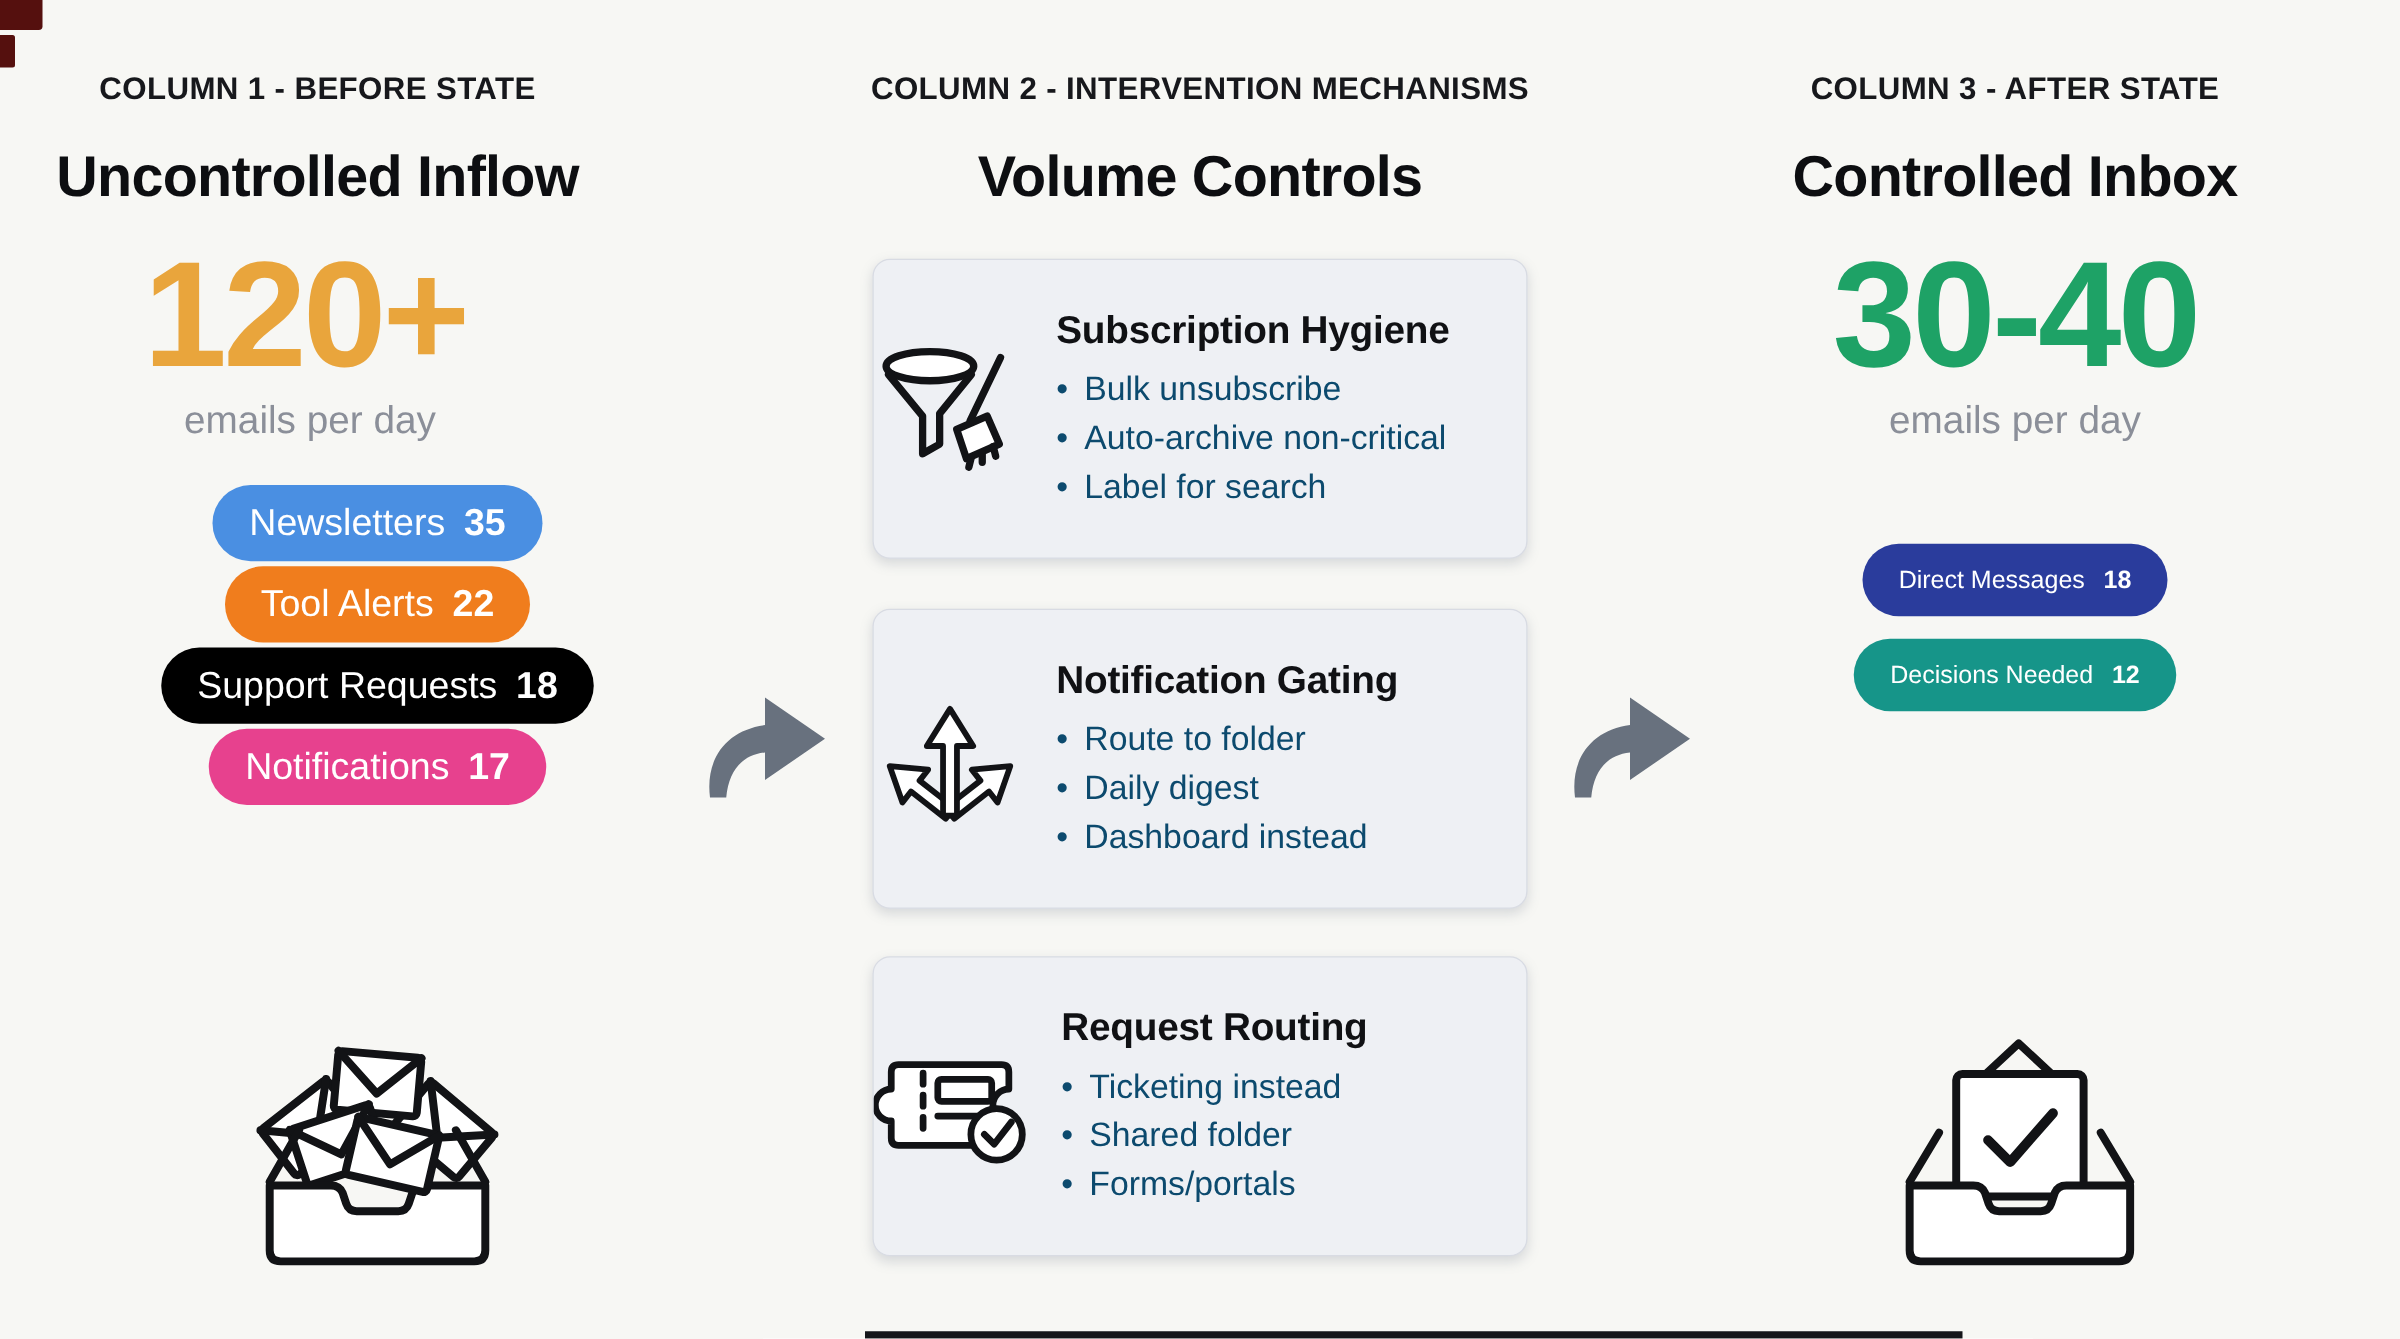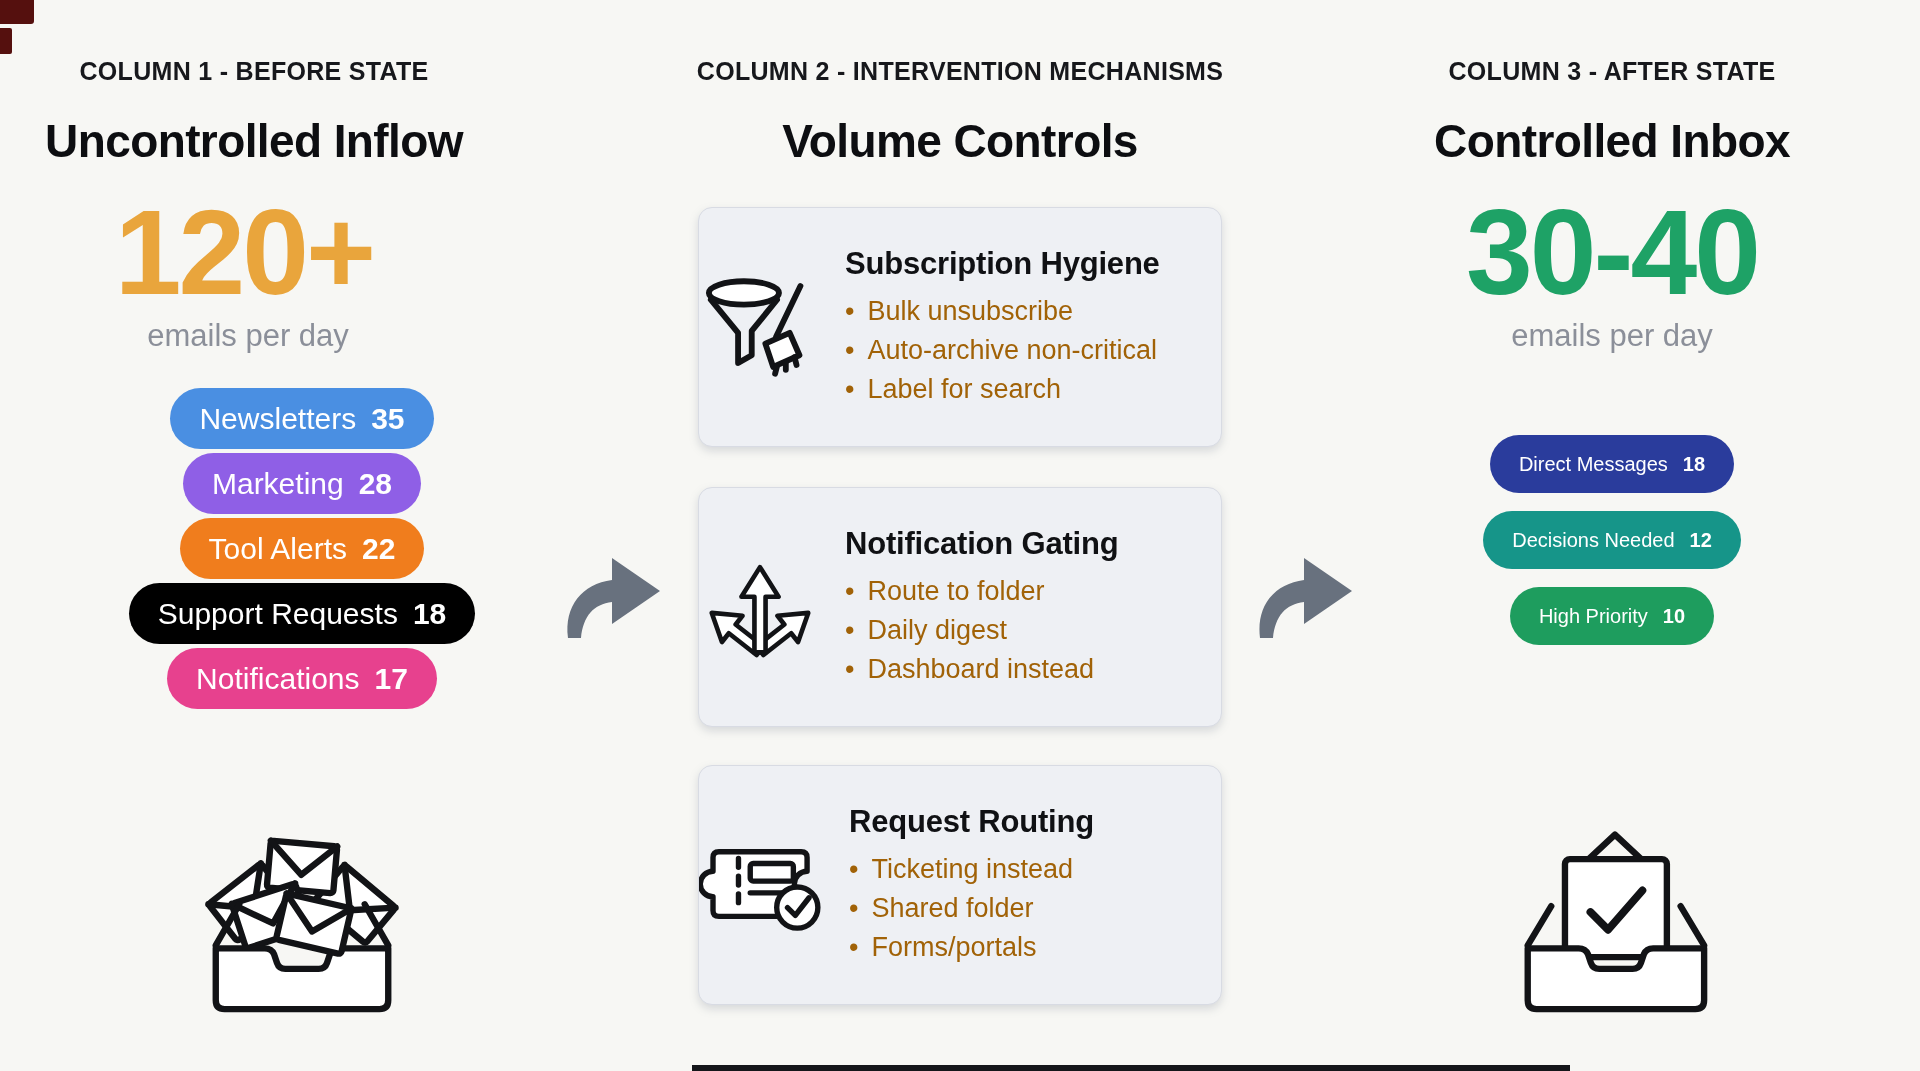"Bulk unsubscribe" .bullet { color: #a16207 -> #0c4a6e }
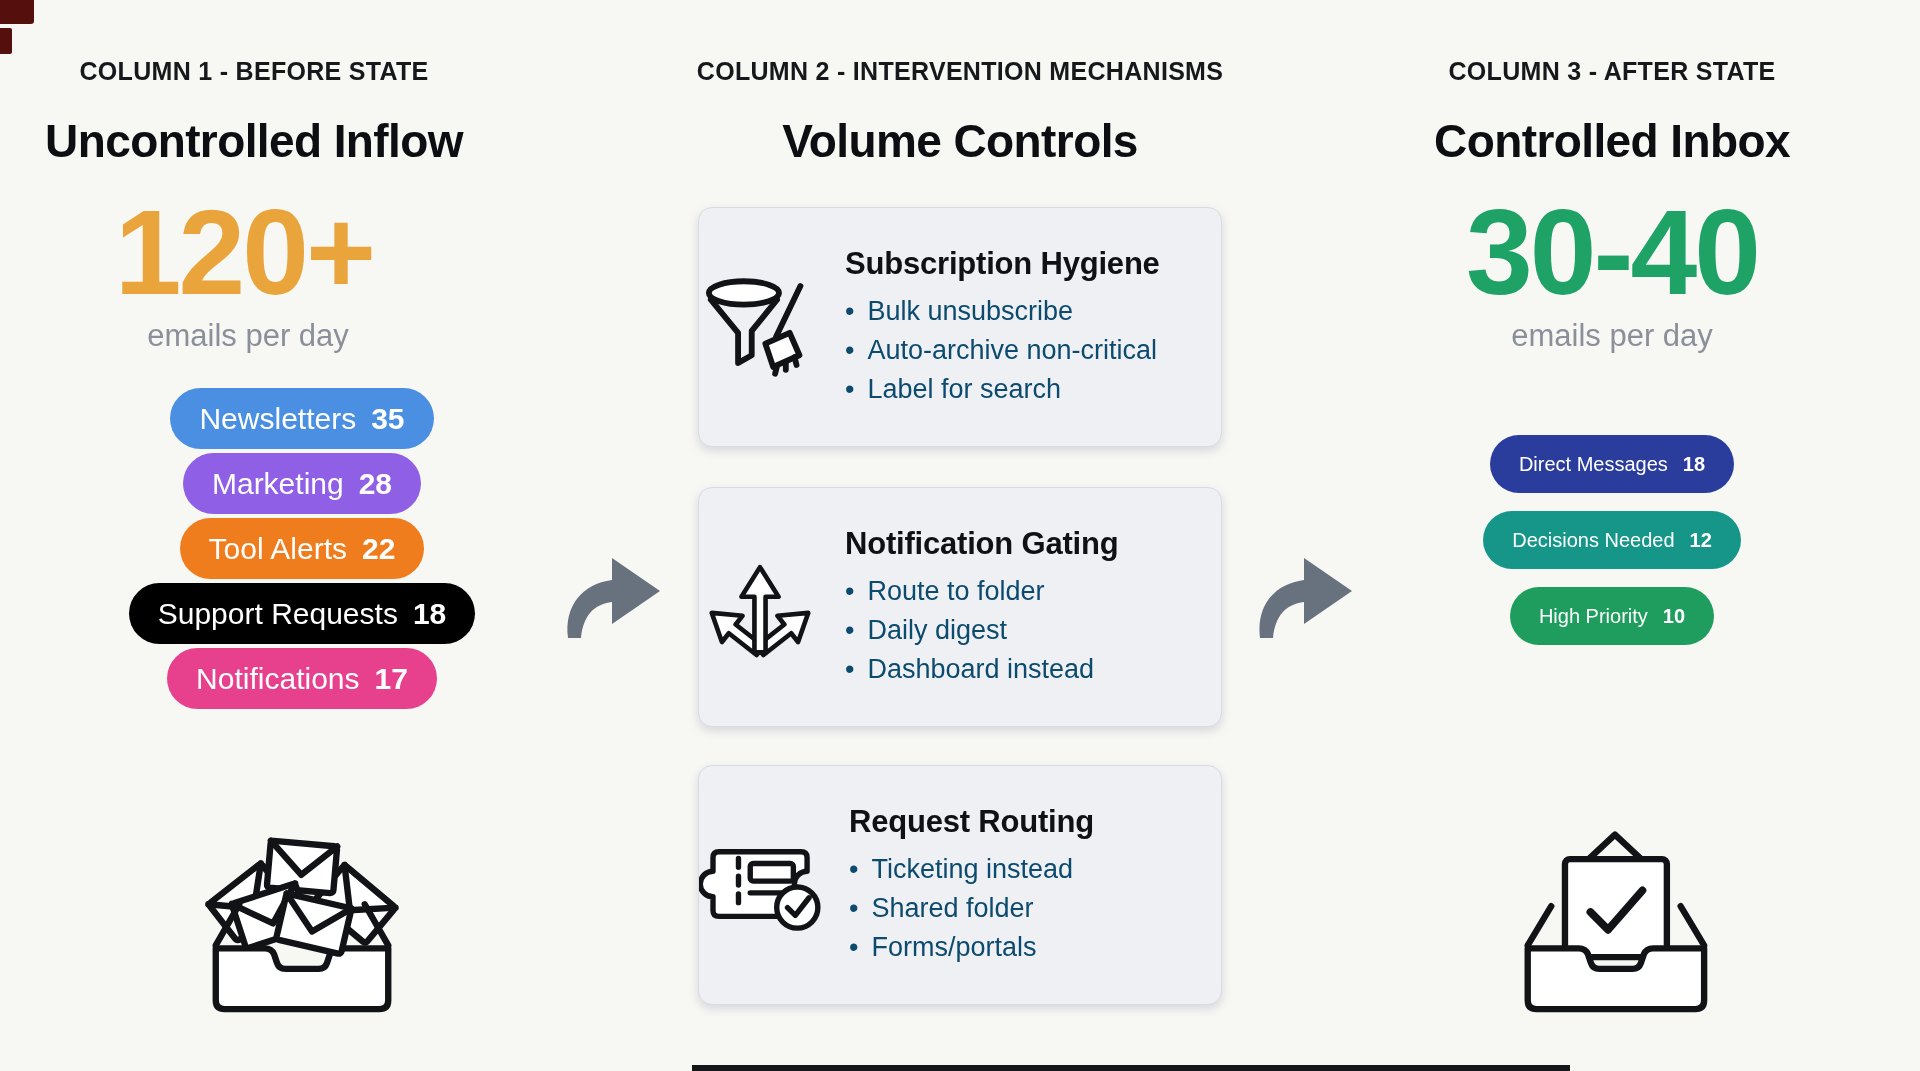"Marketing" div.pill { html: <div> <span>Marketing</span> <span>28</span> </div> -> none }
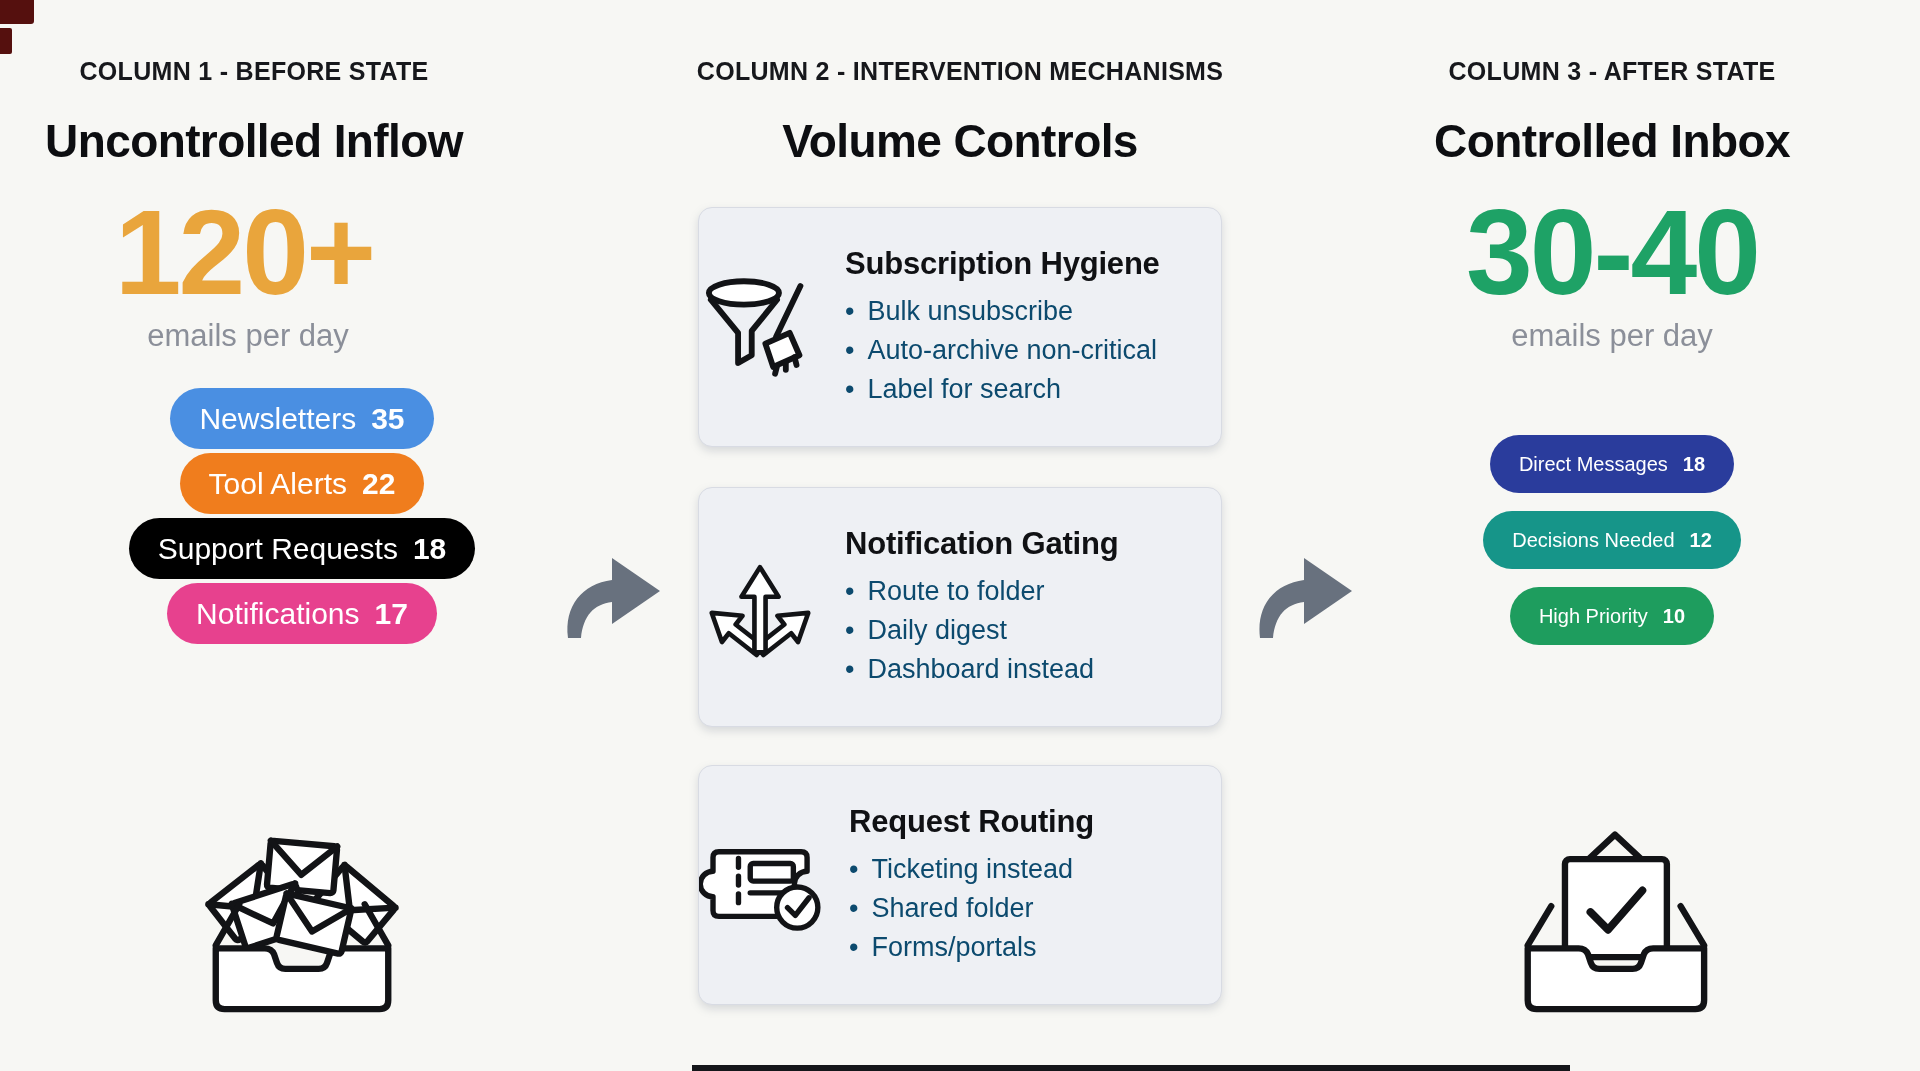"High Priority" div.pill { html: <div> <span>High Priority</span> <span>10</span> </div> -> none }
